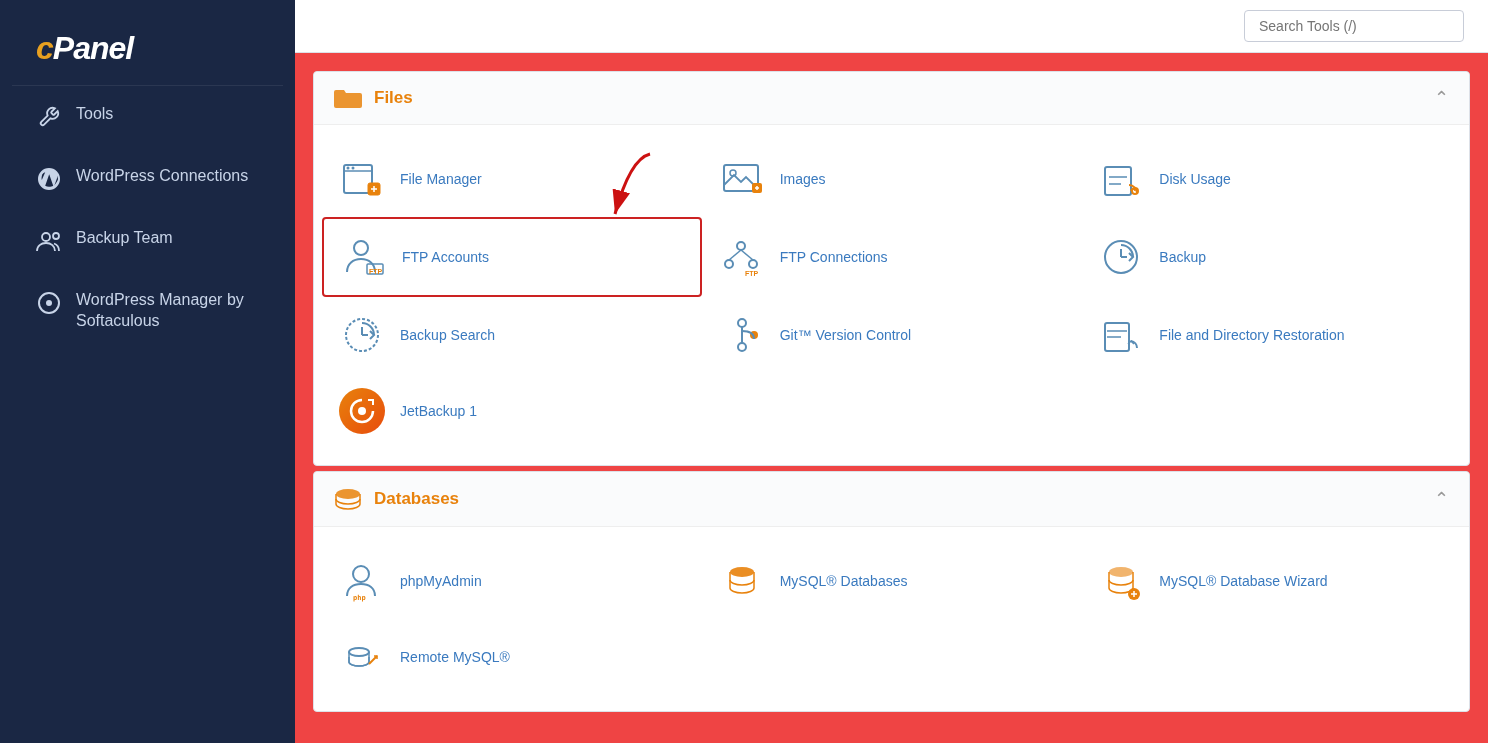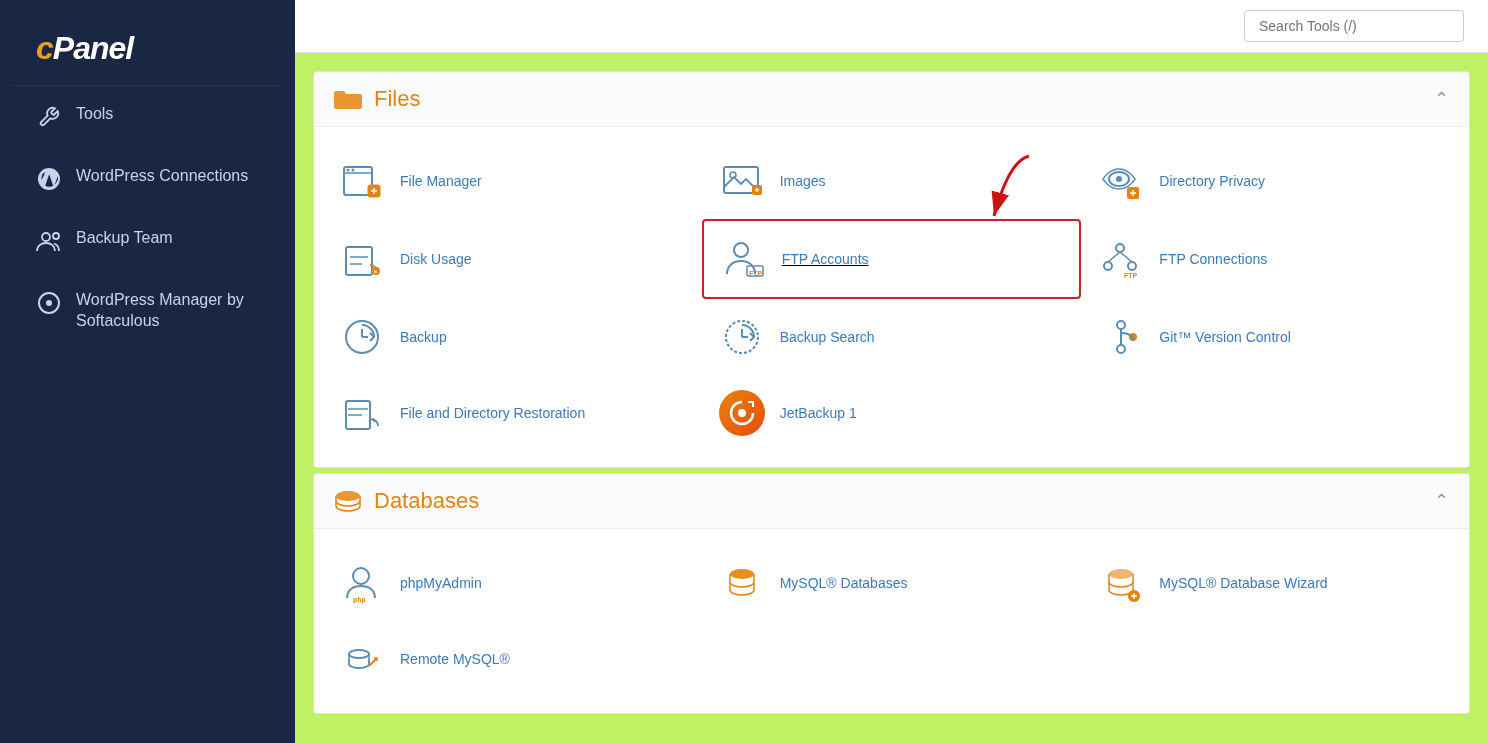"Search Tools (/)" #main { background: #bef264 -> #ef4444 }
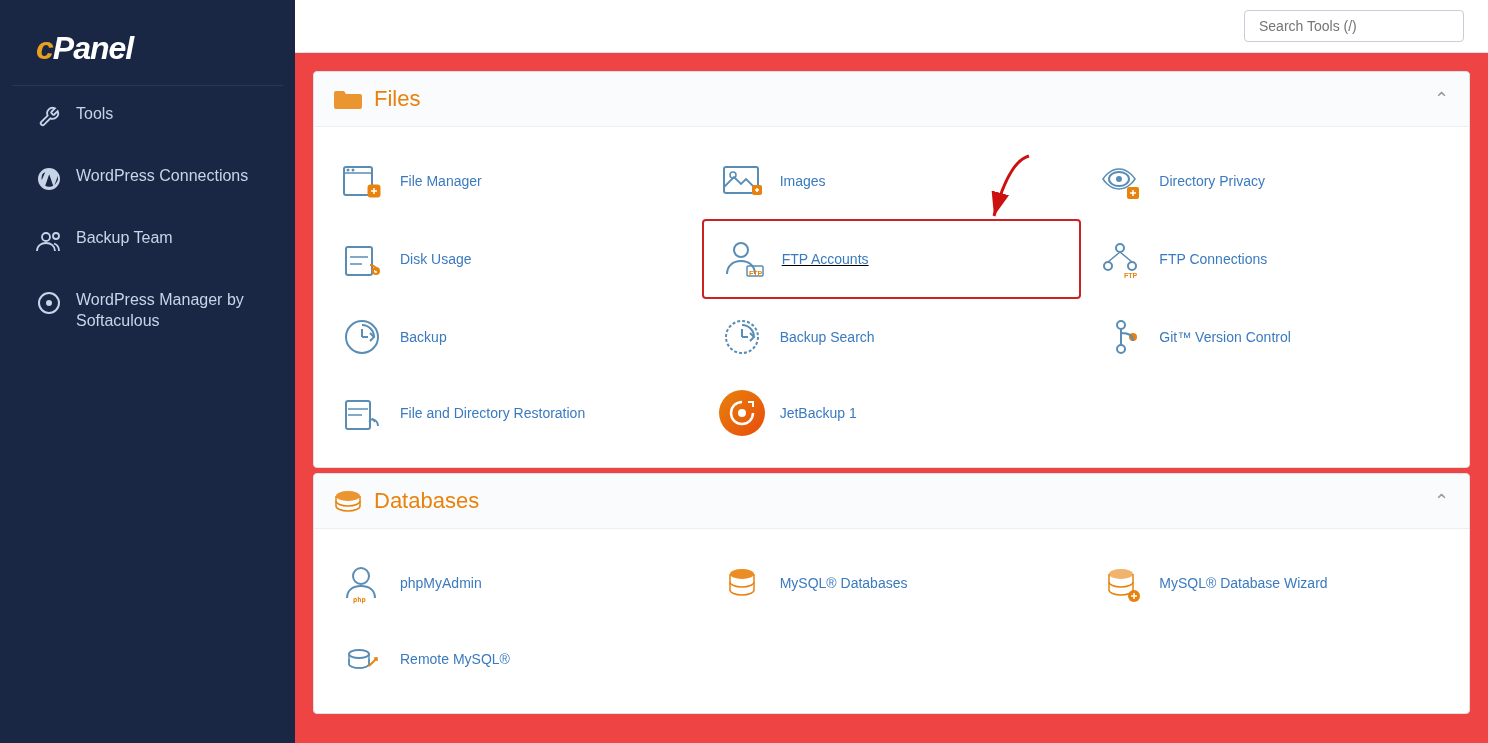"Files" .section-title { font-size: 22px -> 17px; font-weight: 400 -> 700 }
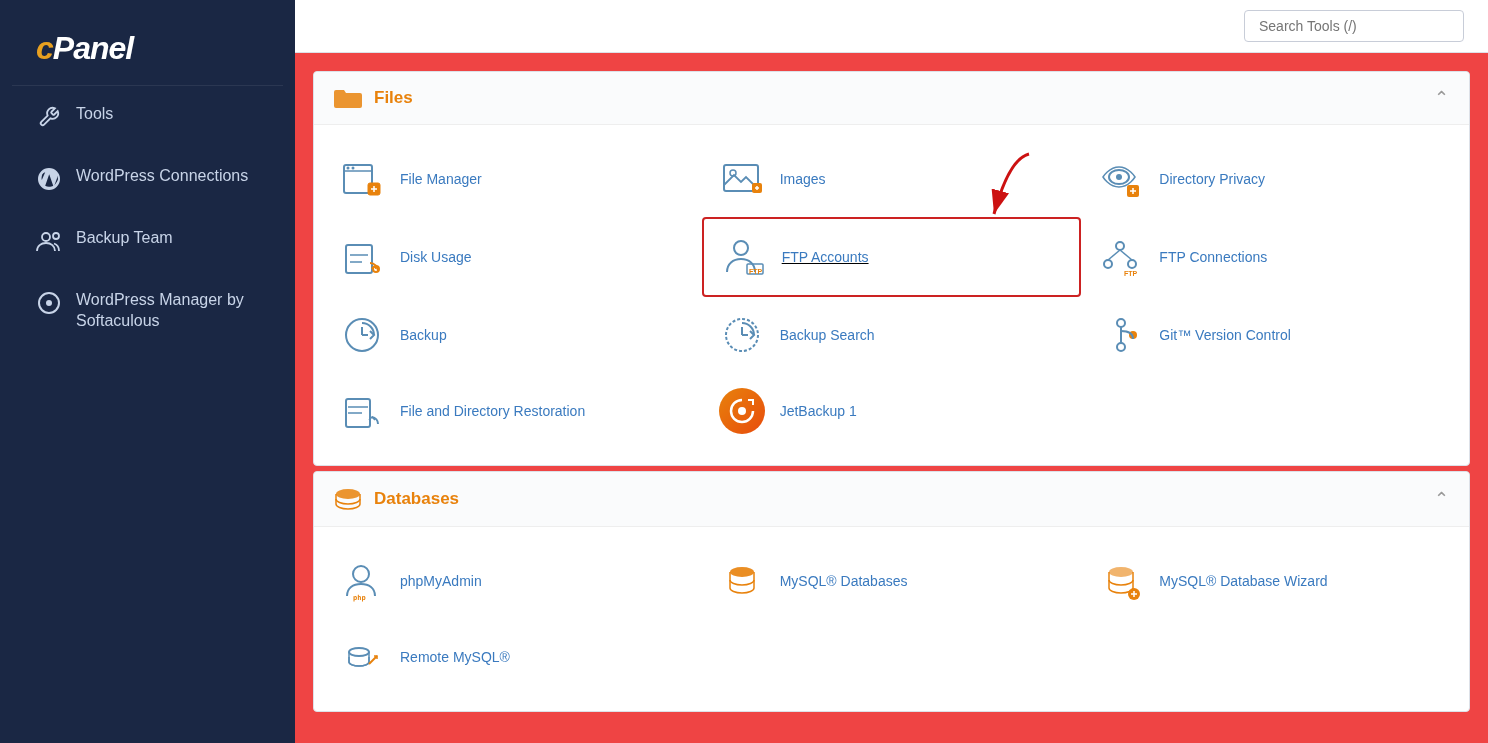"Directory Privacy" div.tool-item { html: <div> <div> <svg> <ellipse></ellipse> <circle></circle> <path></path> <rect></rect> <path></path> </svg> </div> <span>Directory Privacy</span> </div> -> none }
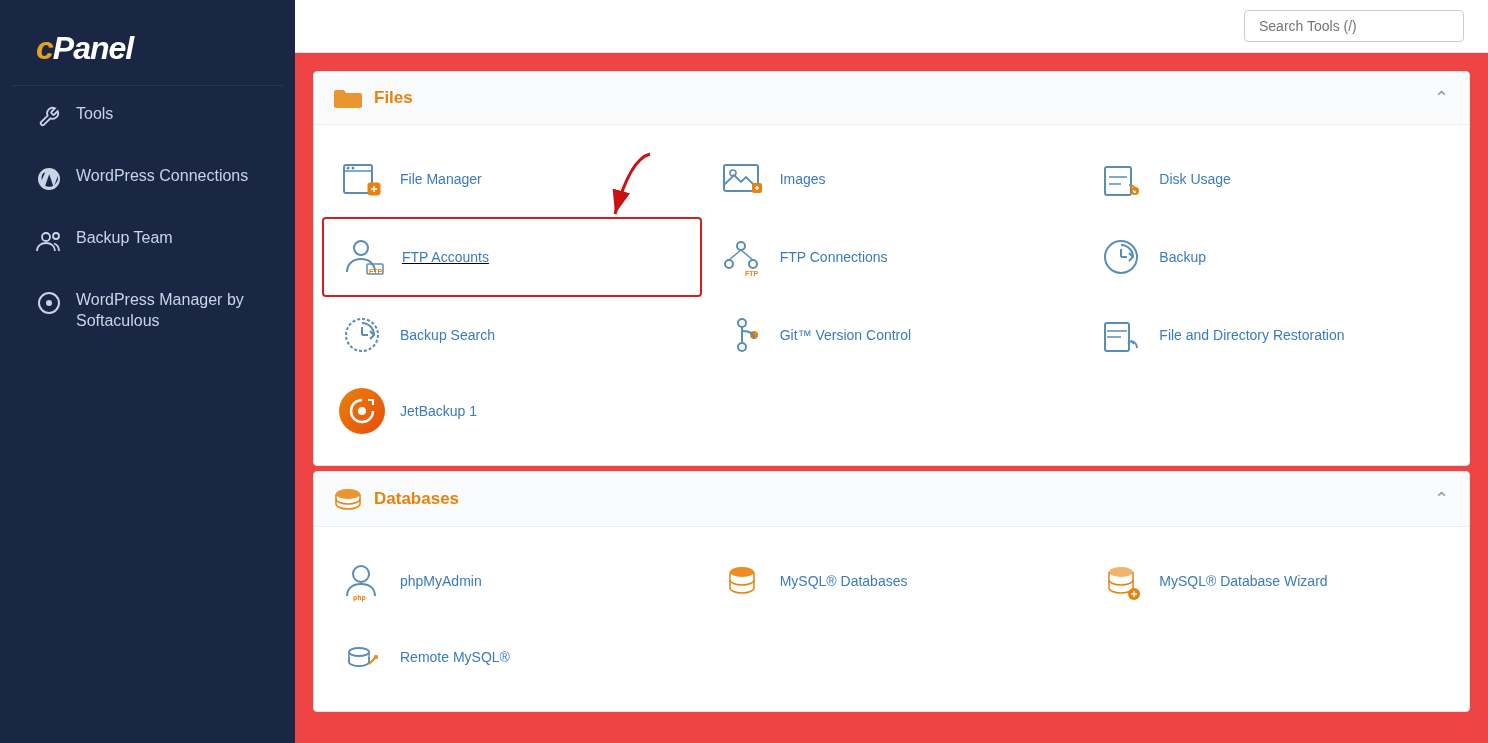"FTP Accounts" div.tool-item { text-decoration: underline -> none }
